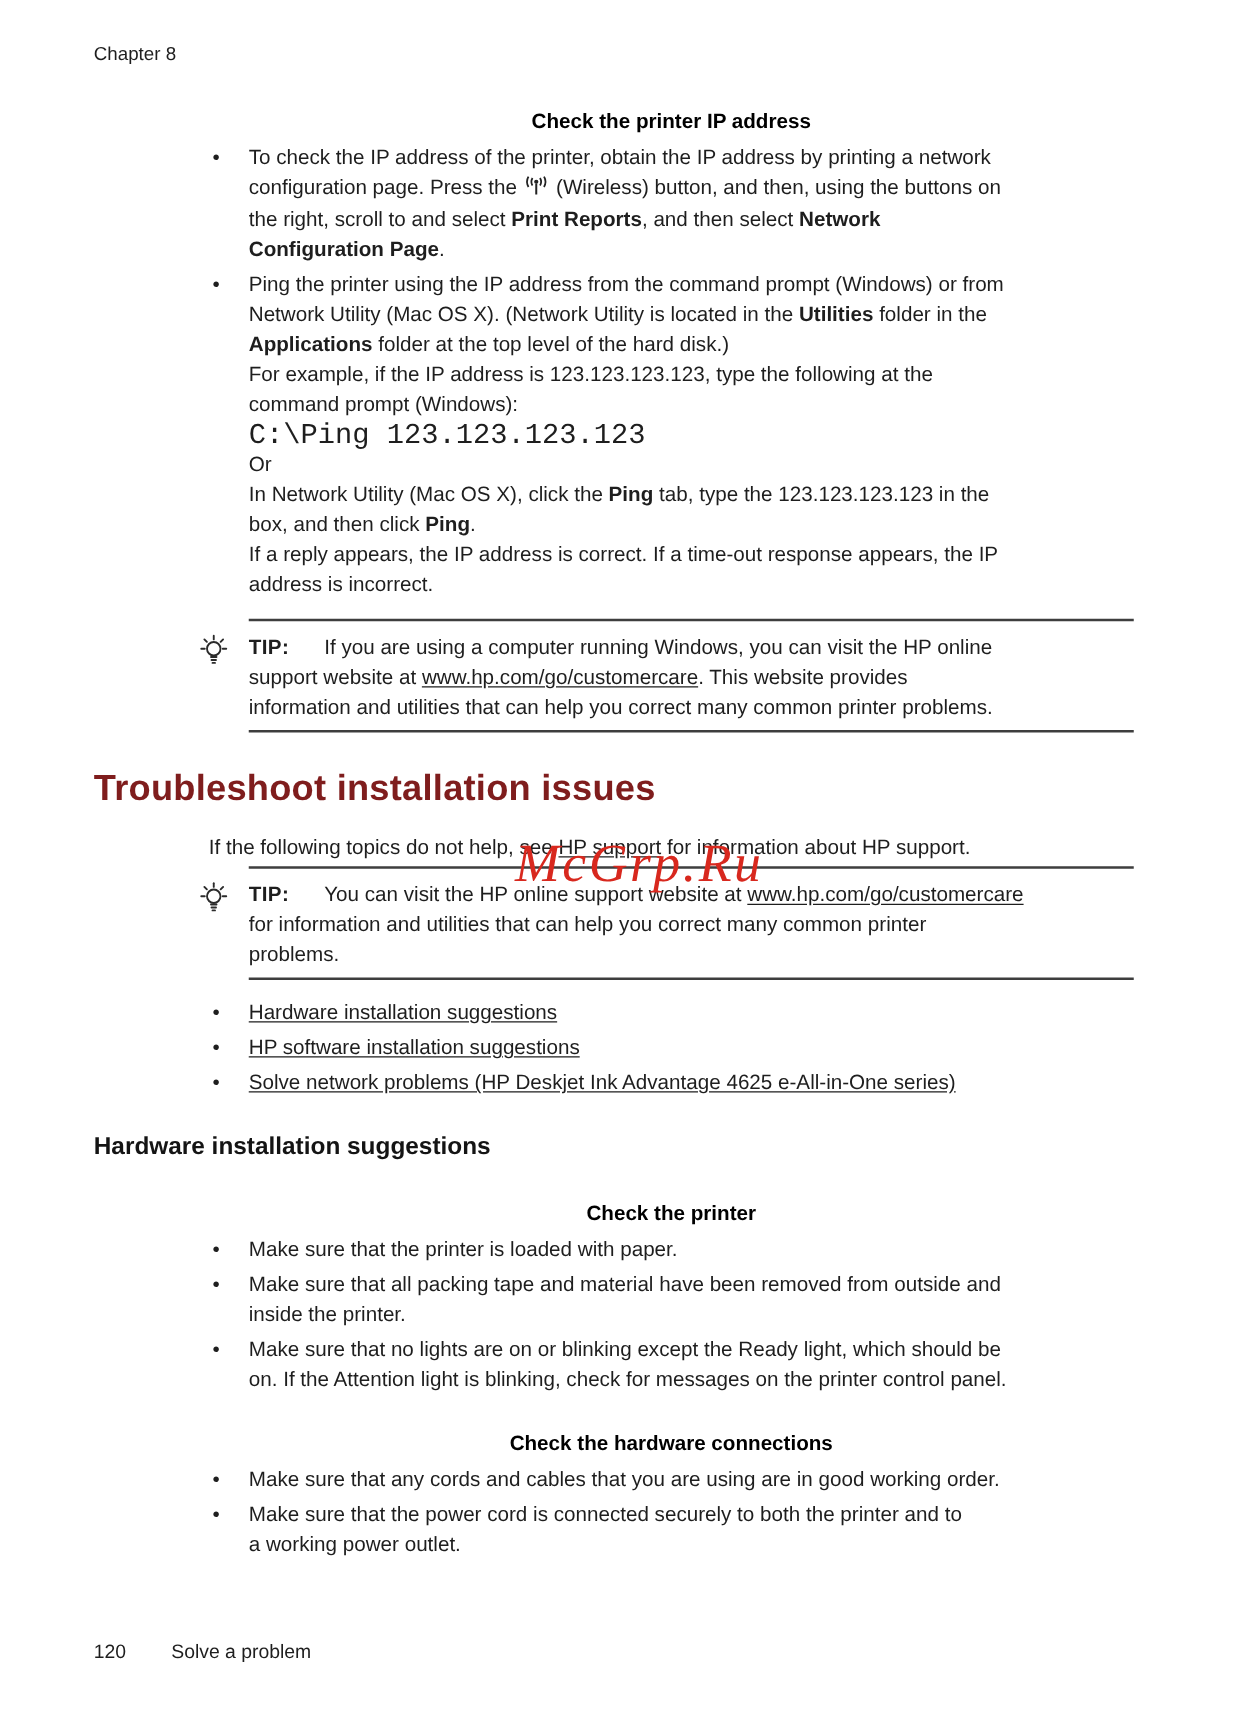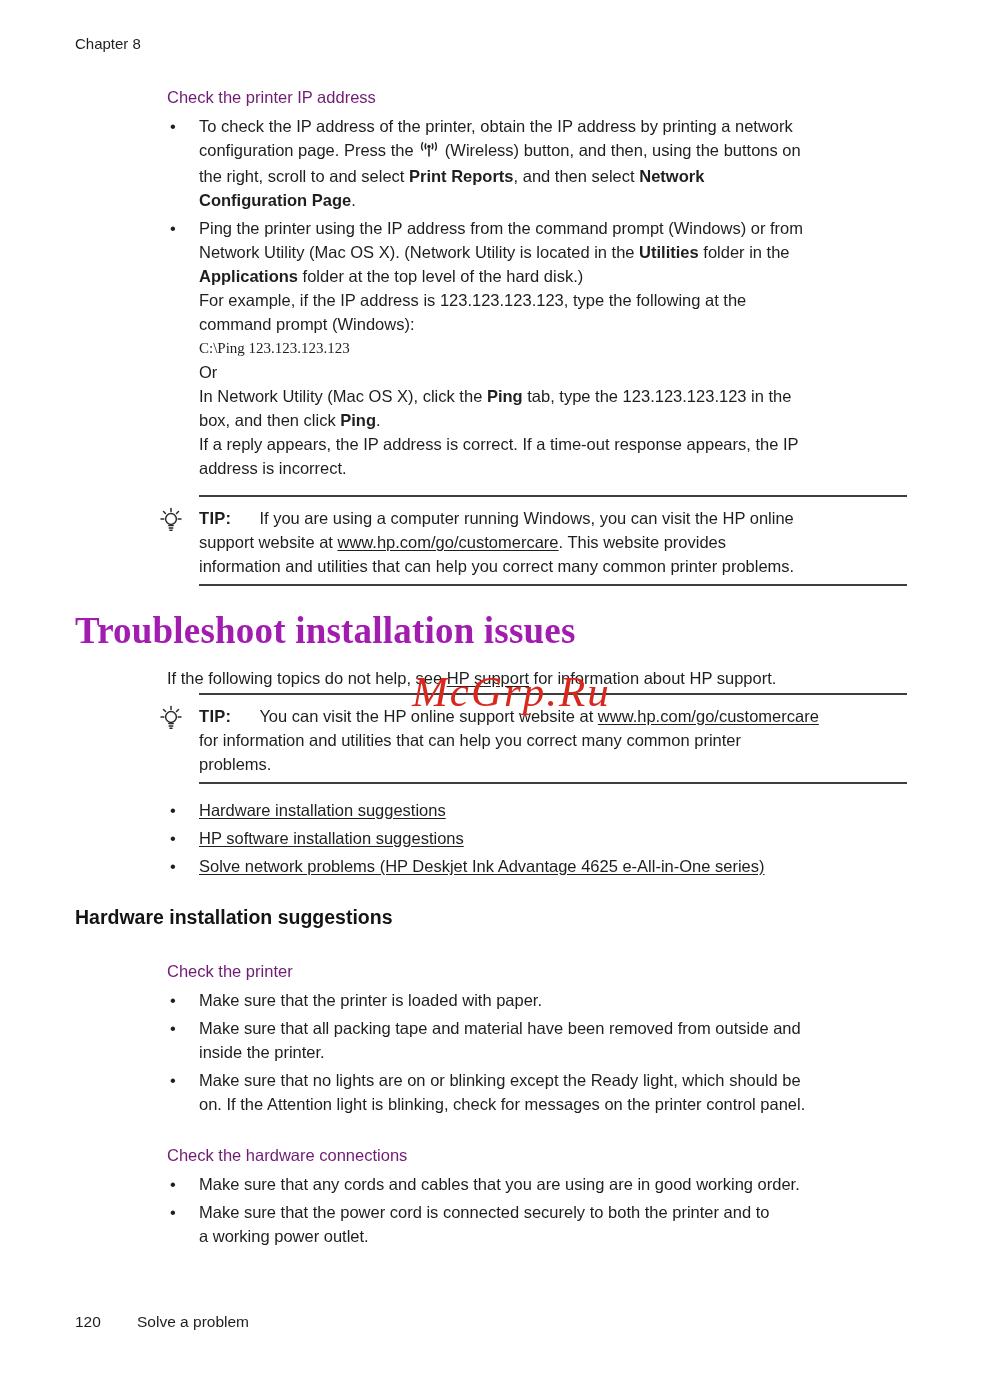"Check the printer IP address" h3 { color: #701a75 -> #000000; font-weight: normal -> bold; text-align: none -> center }
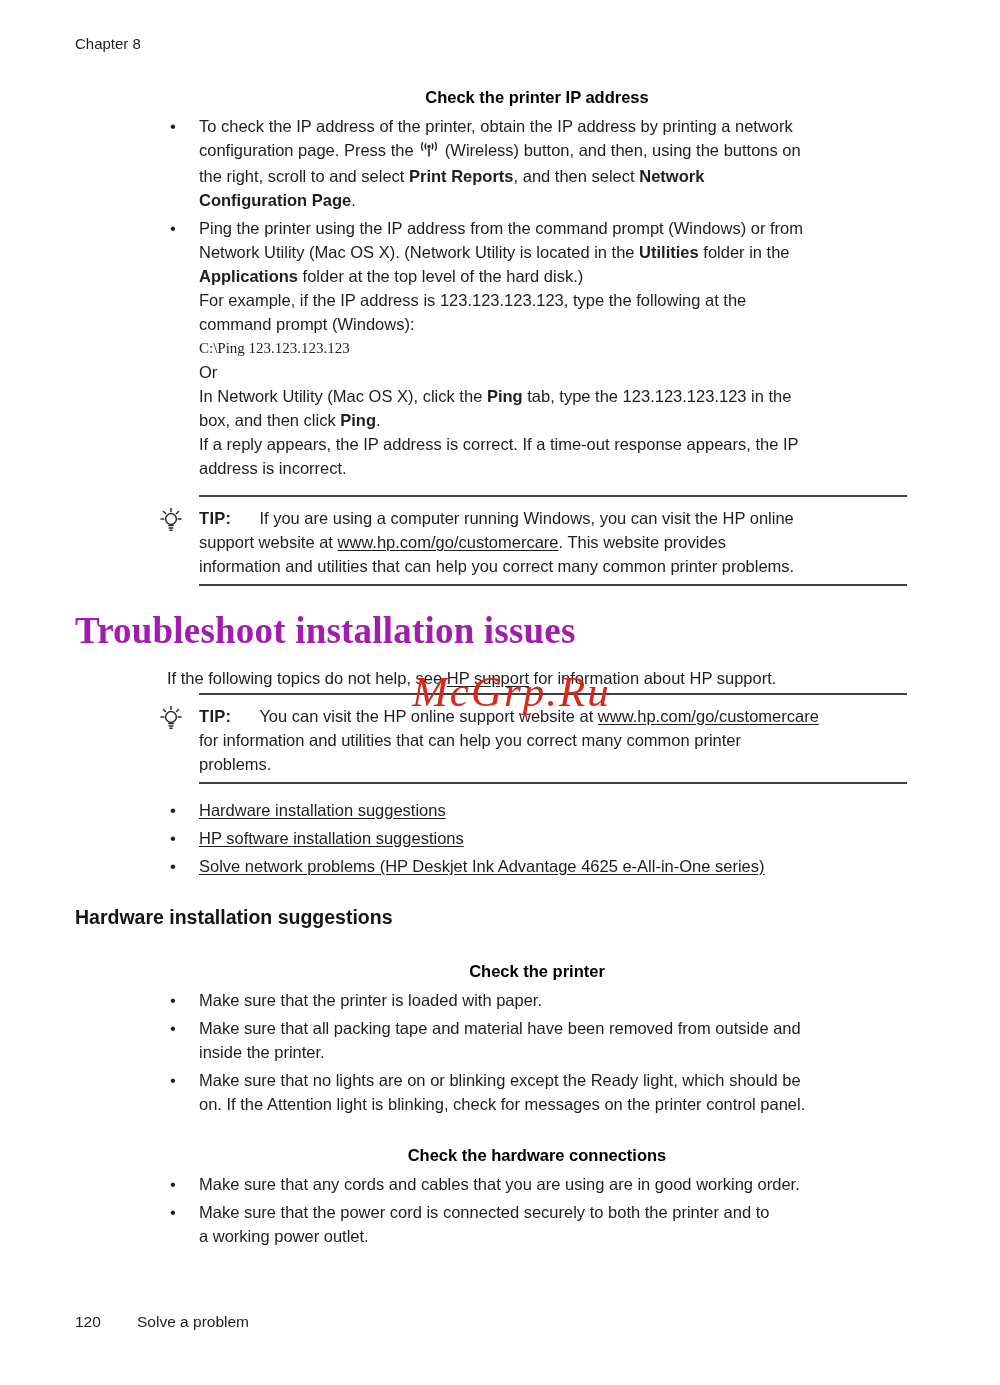"C:\Ping 123.123.123.123" .code { font-family: Liberation Serif, serif -> Liberation Mono, monospace; font-size: 15px -> 23px }
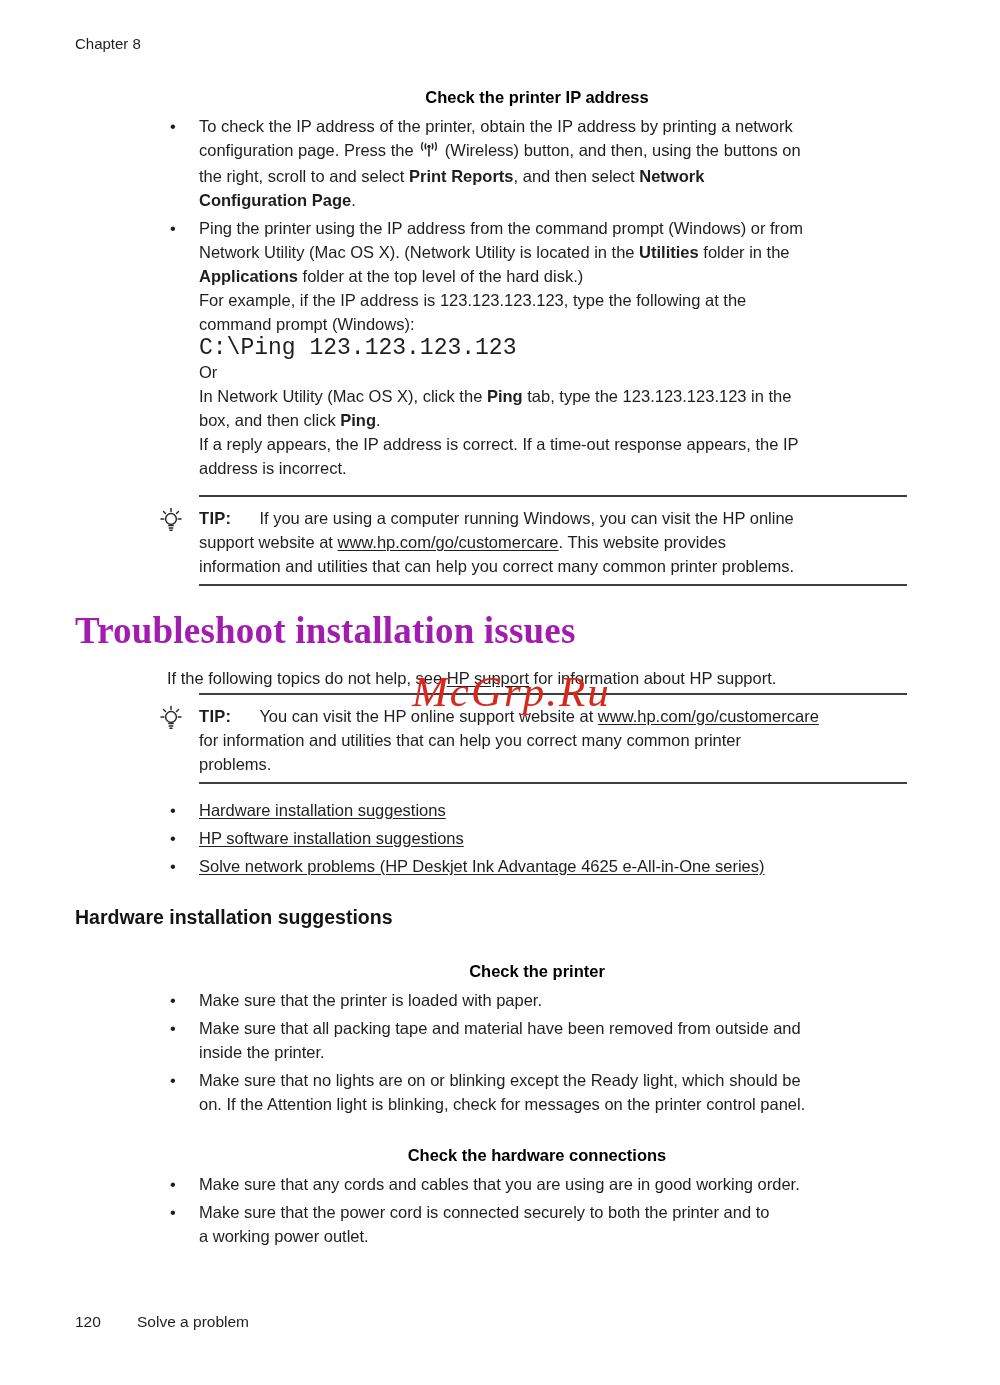"Troubleshoot installation issues" h1 { color: #a21caf -> #7f1d1d; font-family: Liberation Serif, serif -> none; font-size: 37px -> 29px }
